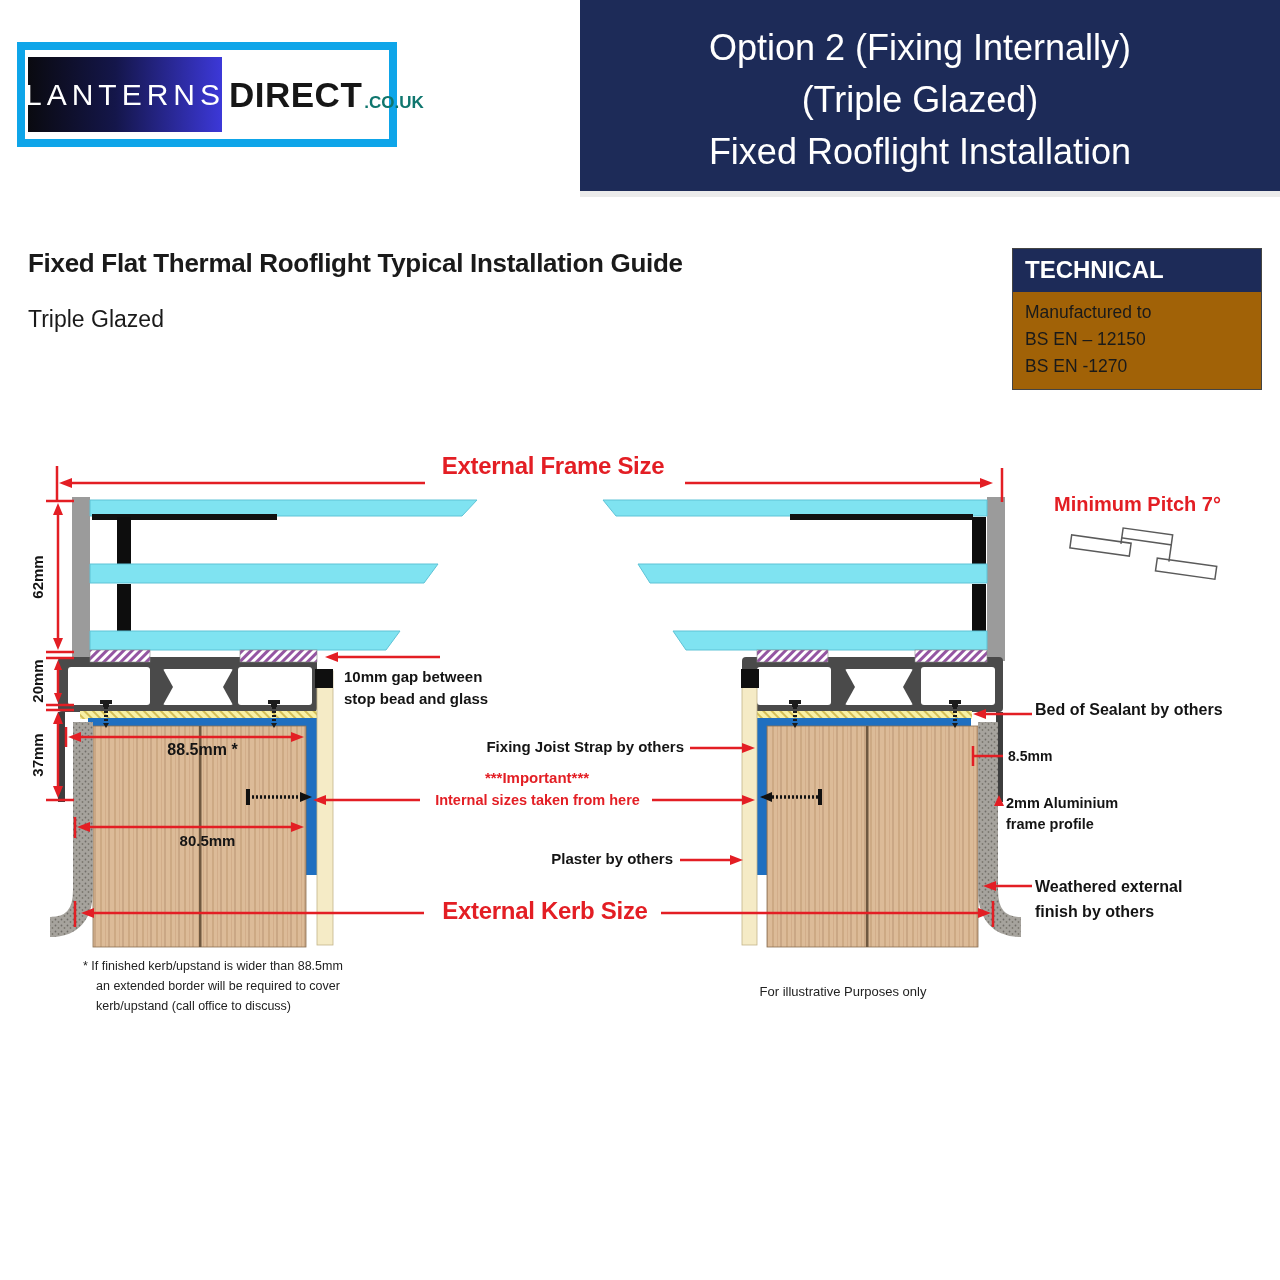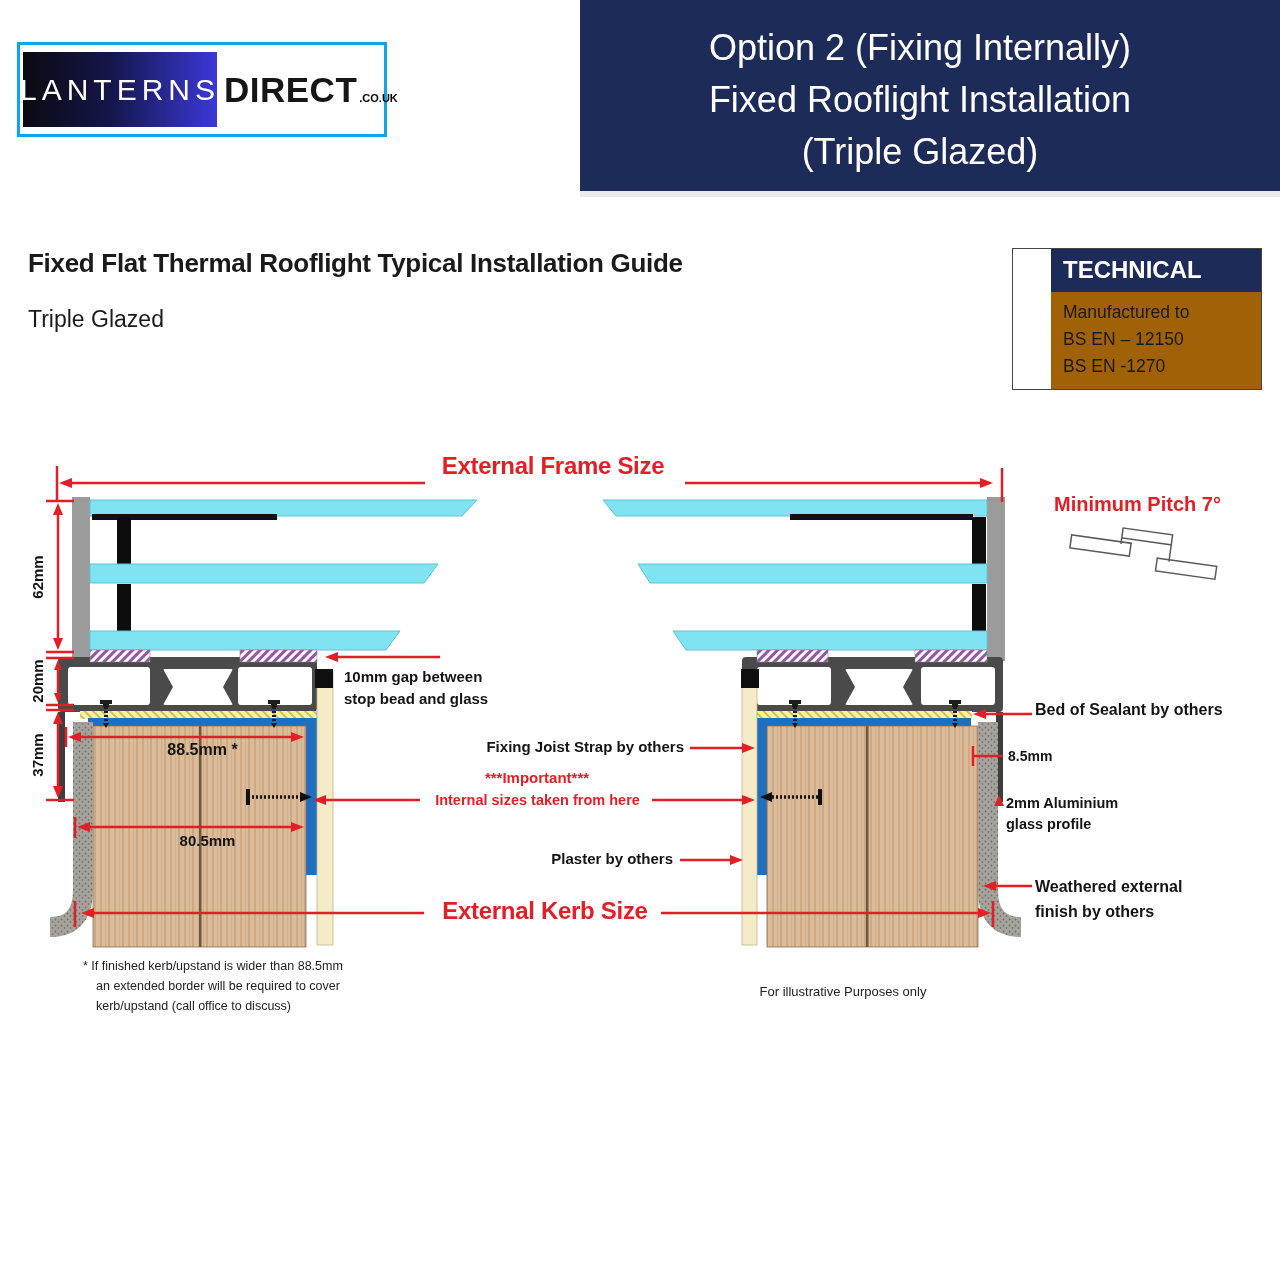"LANTERNS" .logo-box { border: 3px solid #0ea5e9 -> 8px solid #0ea5e9 }
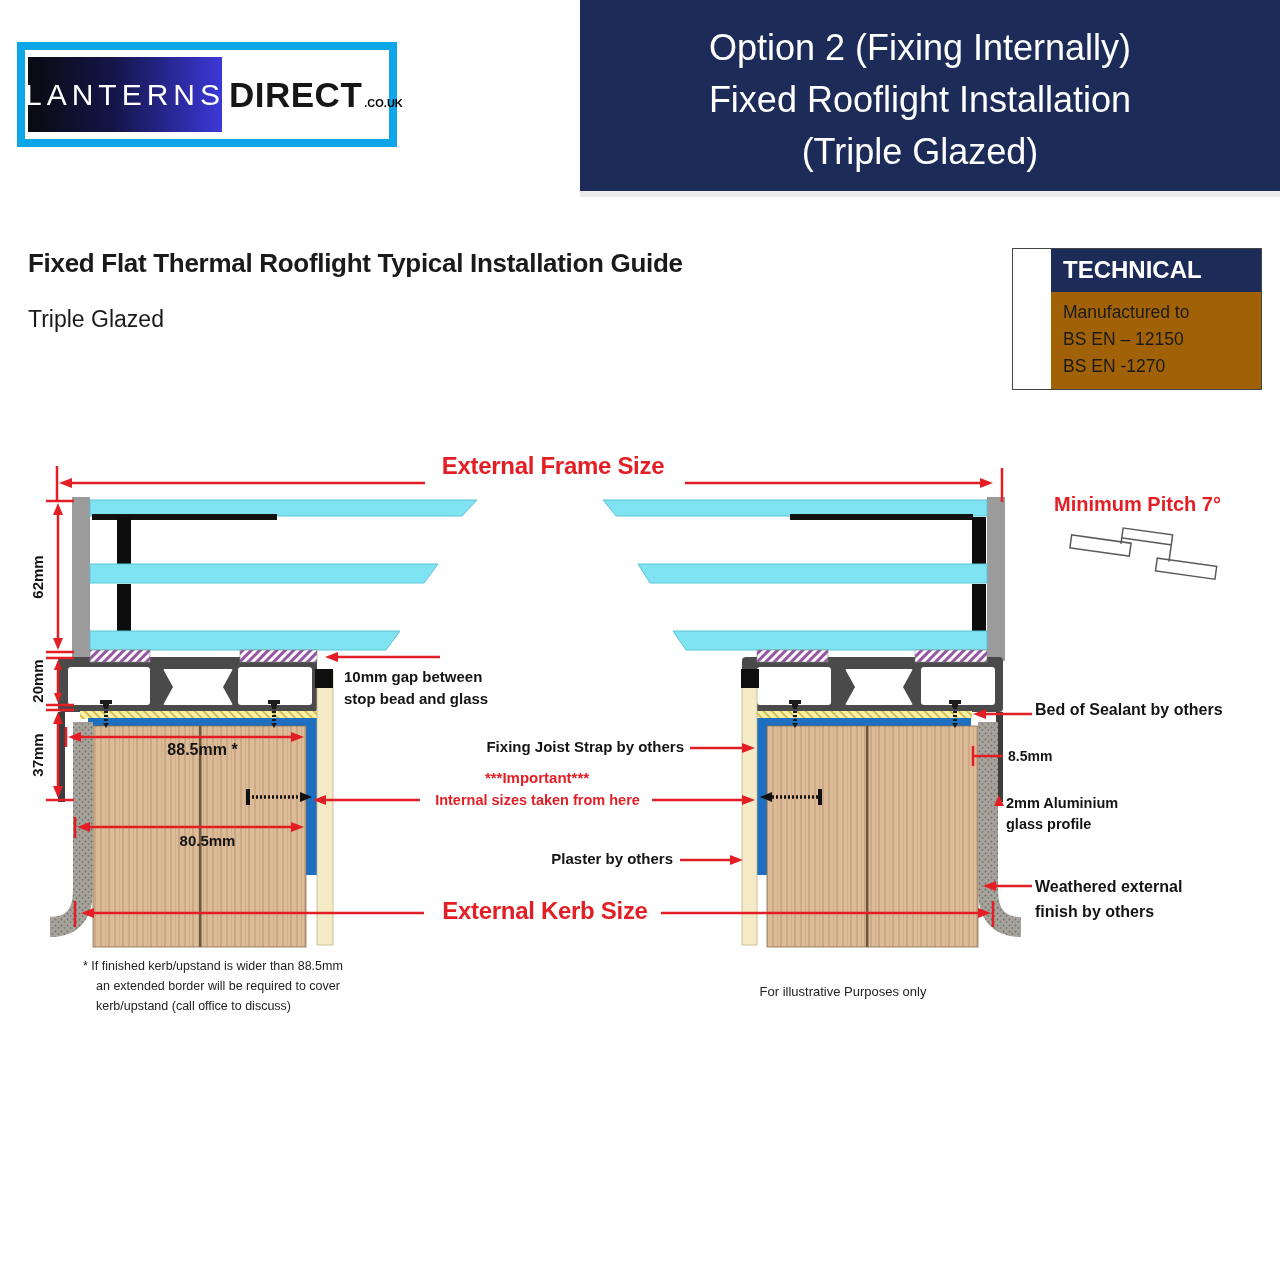".CO.UK" .logo-tld { color: #000000 -> #0f766e; font-size: 11px -> 17px }
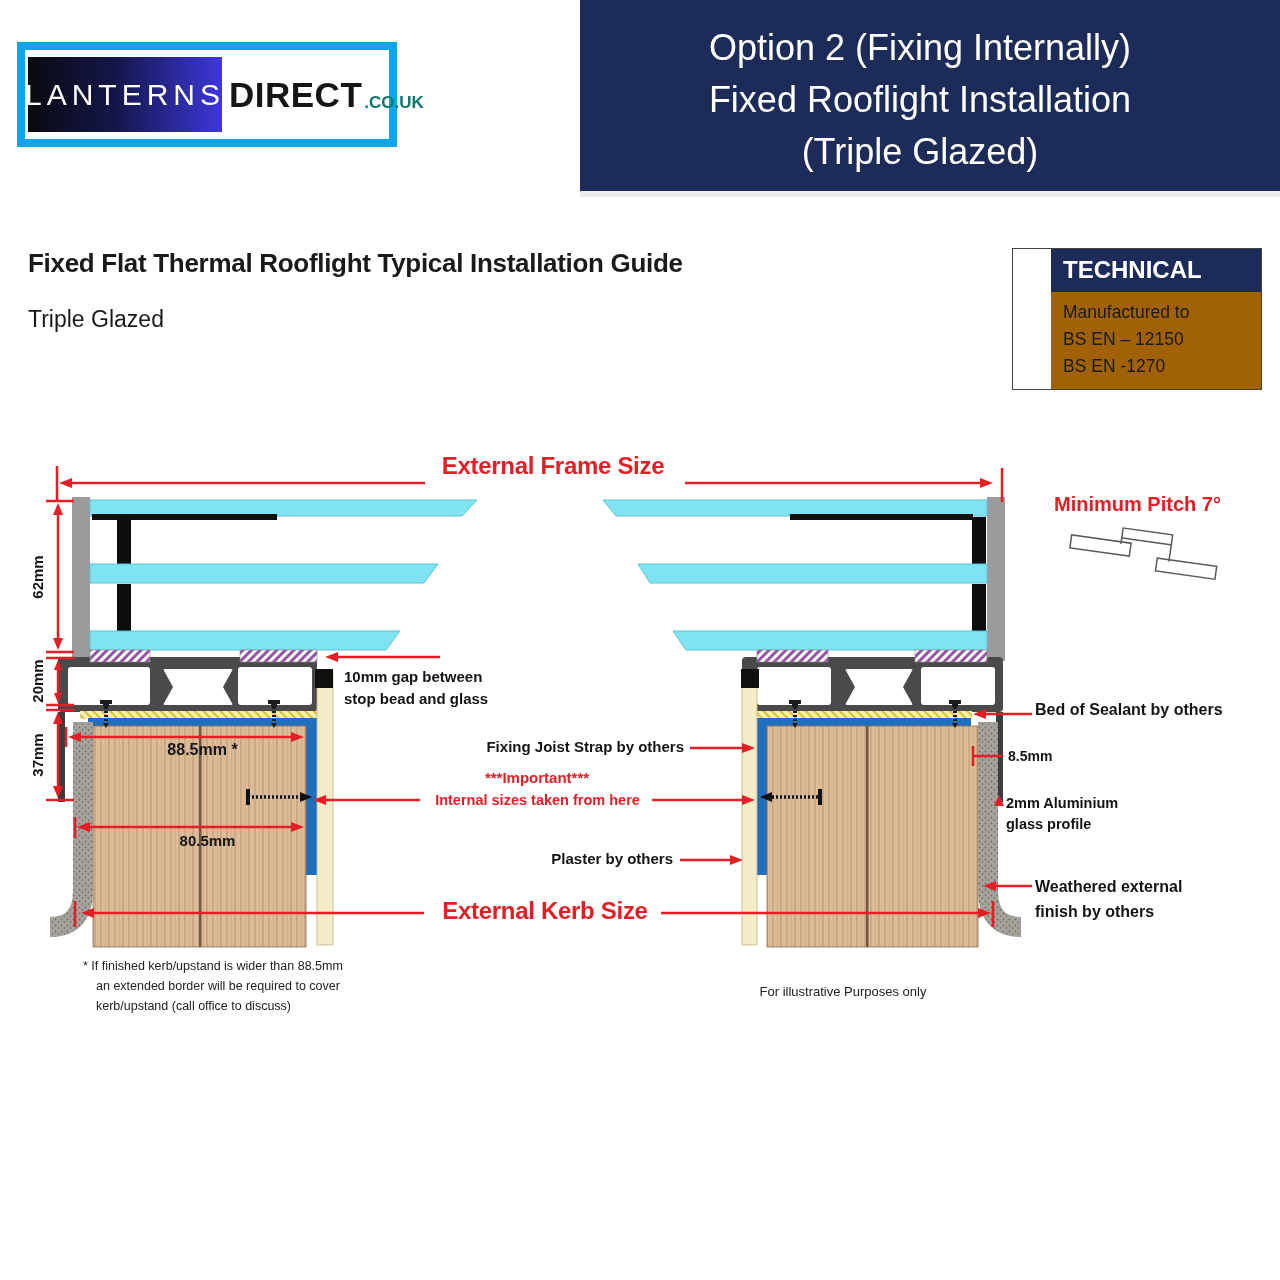"Fixed Rooflight Installation" div { order: before "(Triple Glazed)" -> after "(Triple Glazed)" }
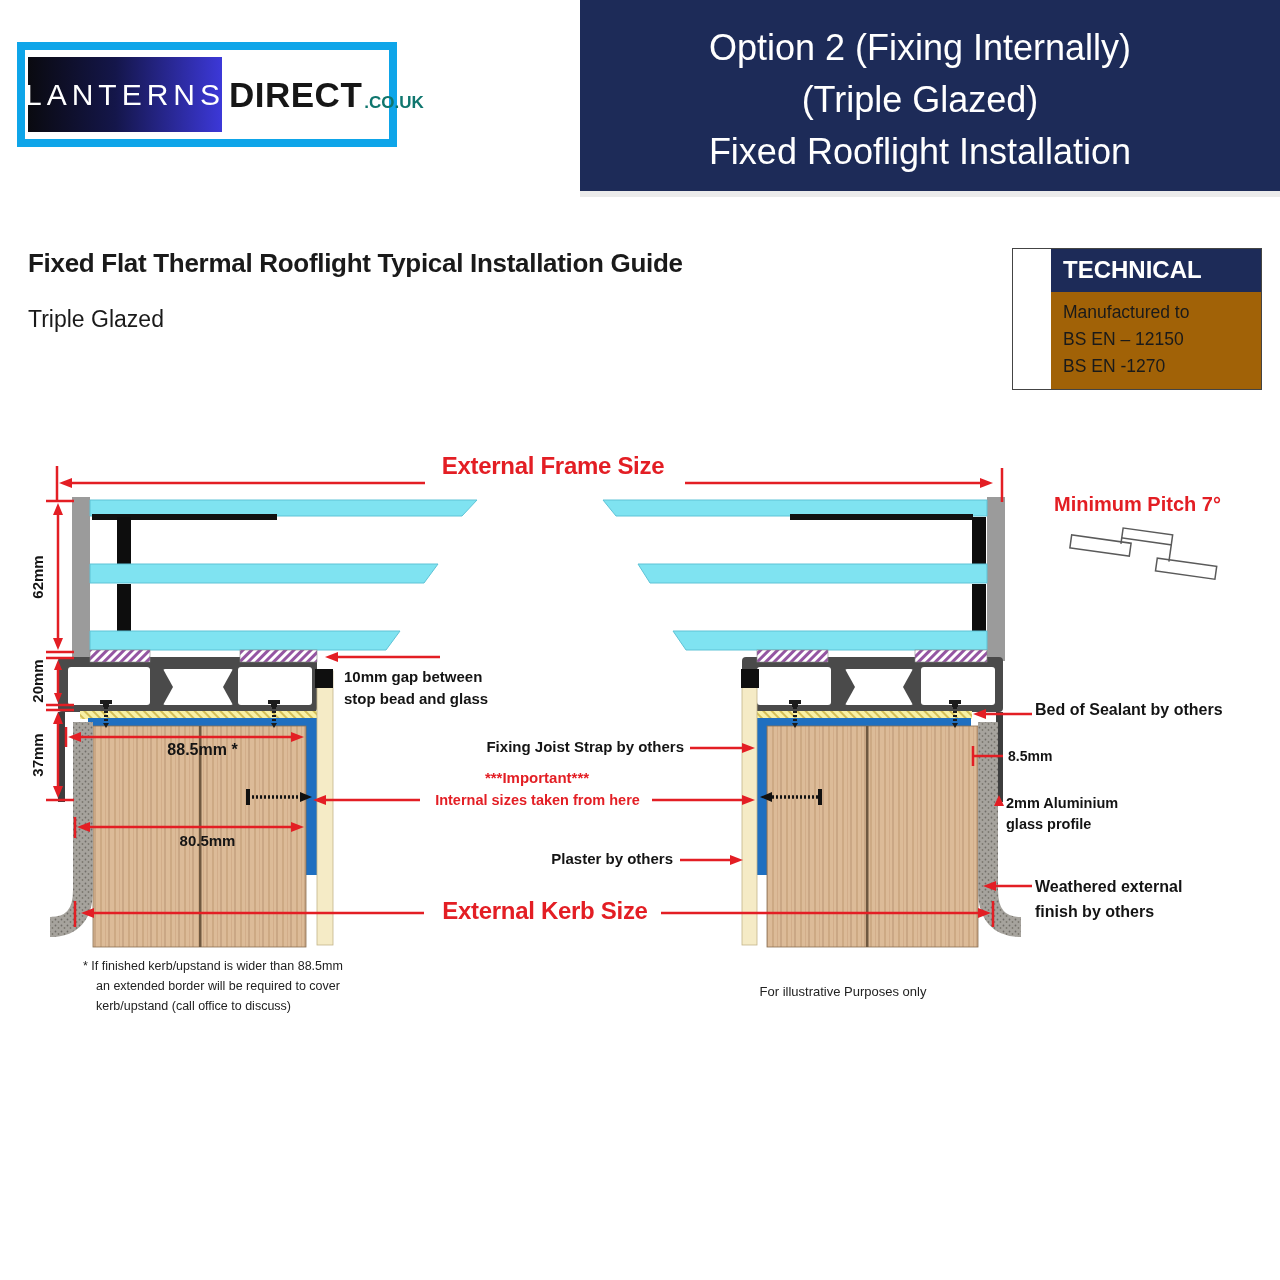"TECHNICAL" .tech-box { padding-left: 38px -> none }
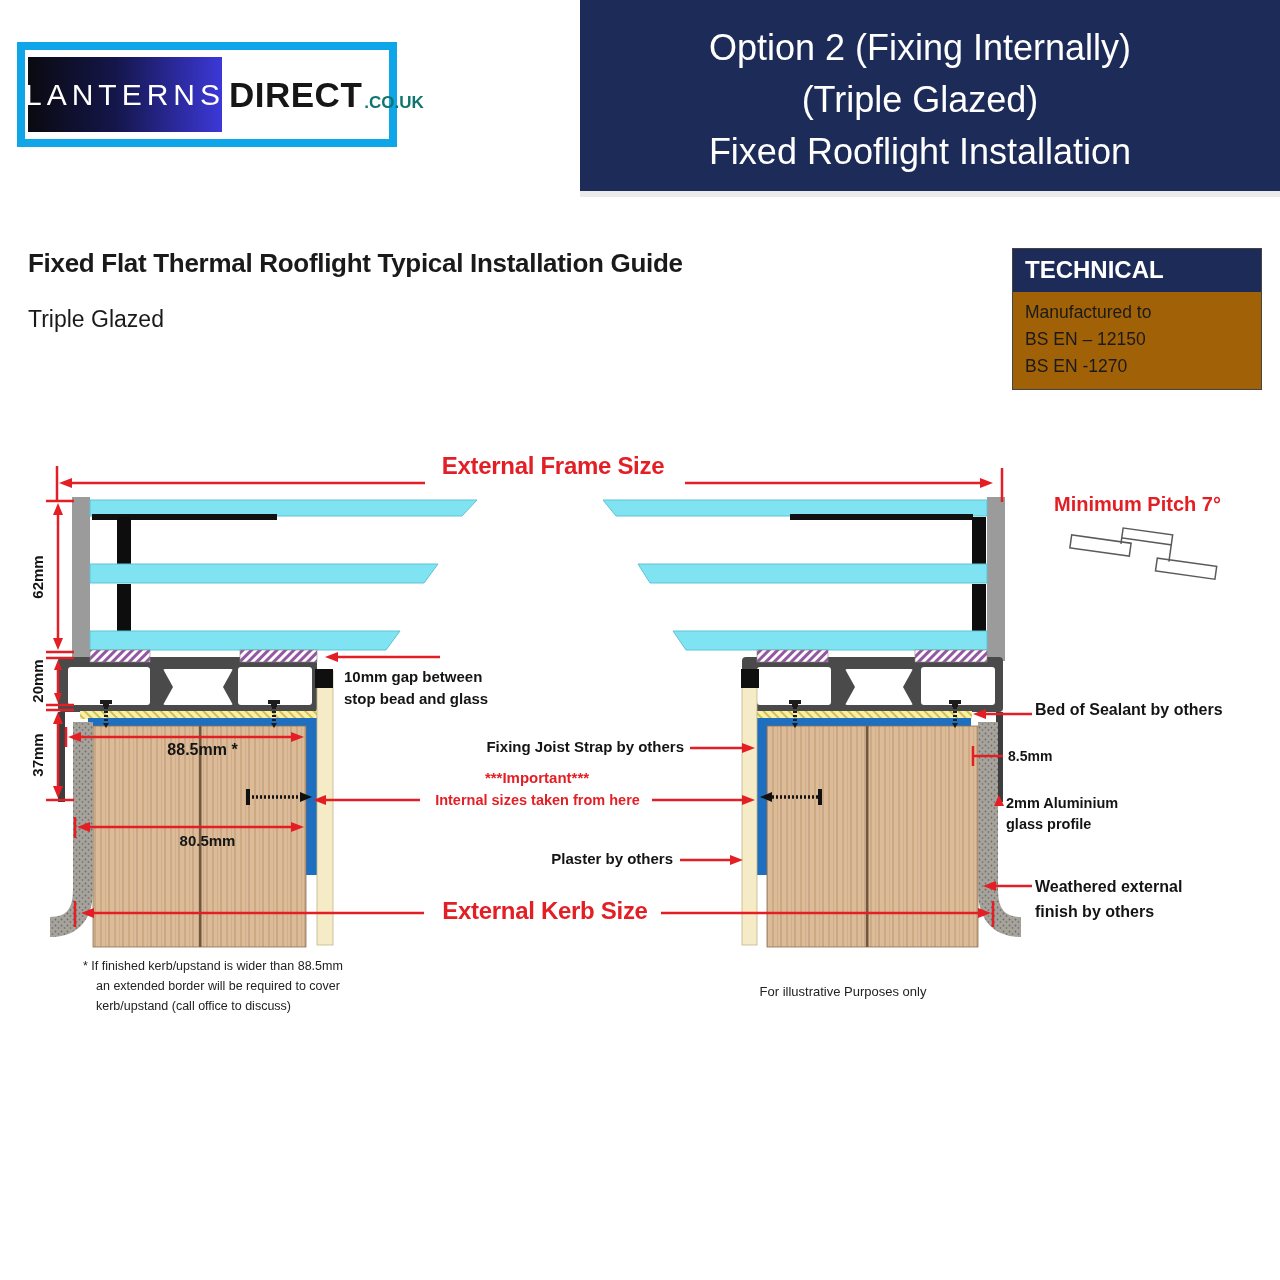"glass profile" div { text: glass -> frame }
